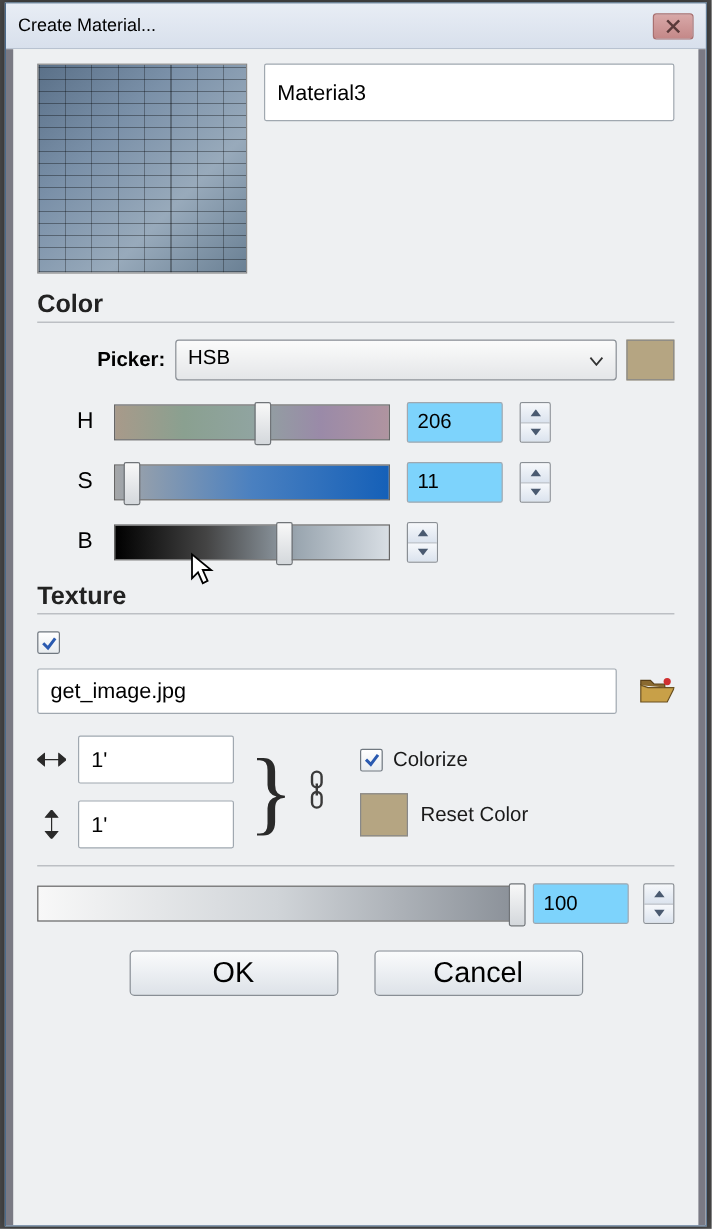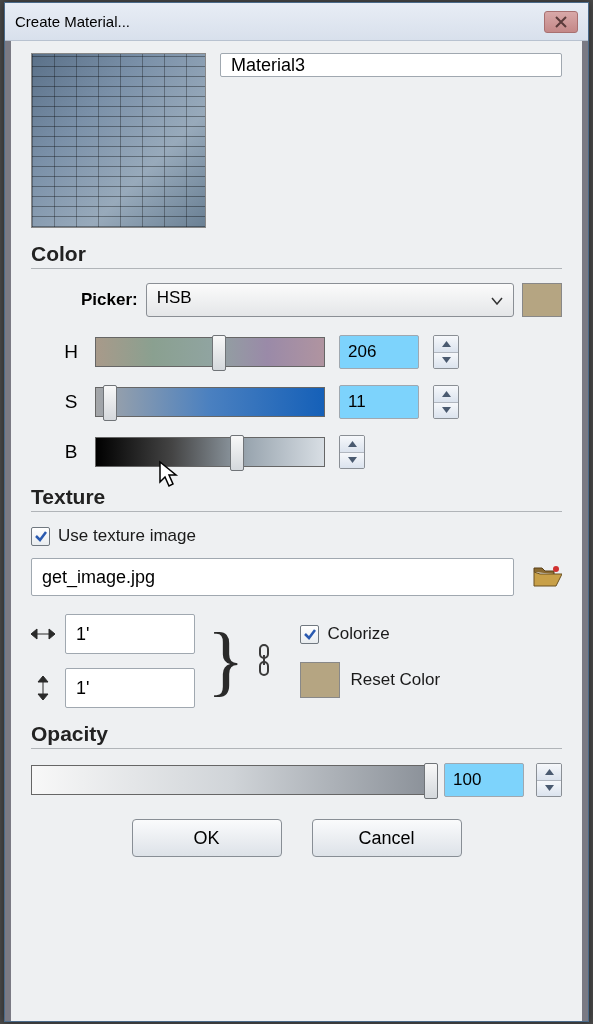"Material3" .name-input { height: 24px -> 48px }
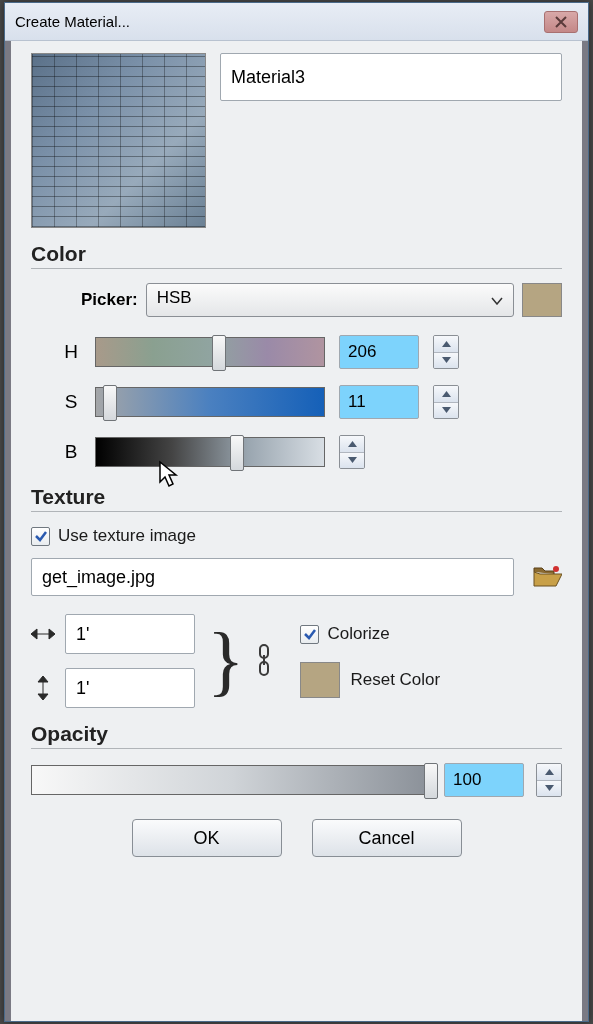"Use texture image" span.cb-label { html: <span>Use texture image</span> -> none }
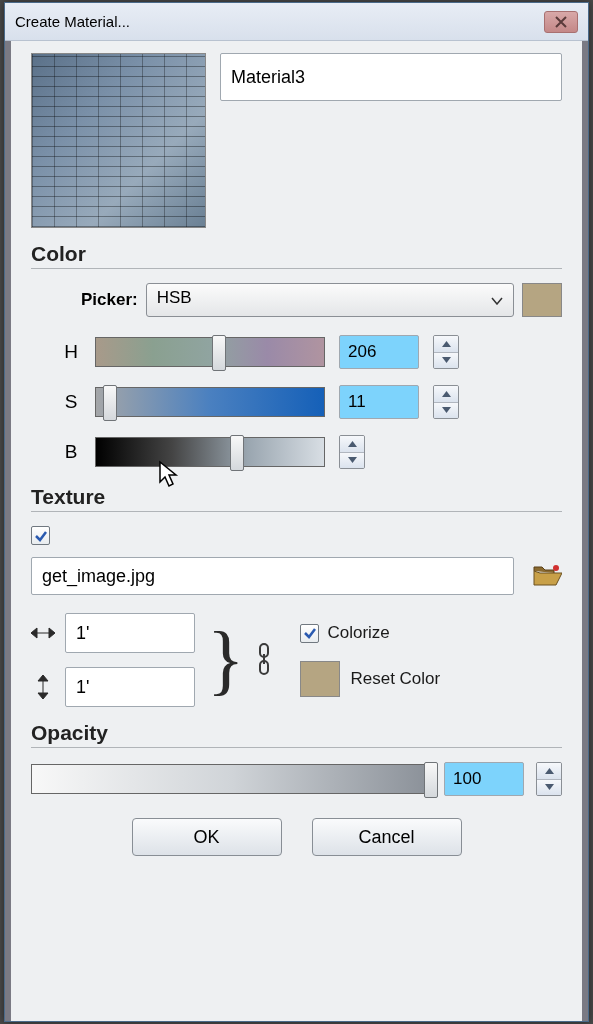"Opacity" div.section-head { html: <div>Opacity</div> -> none }
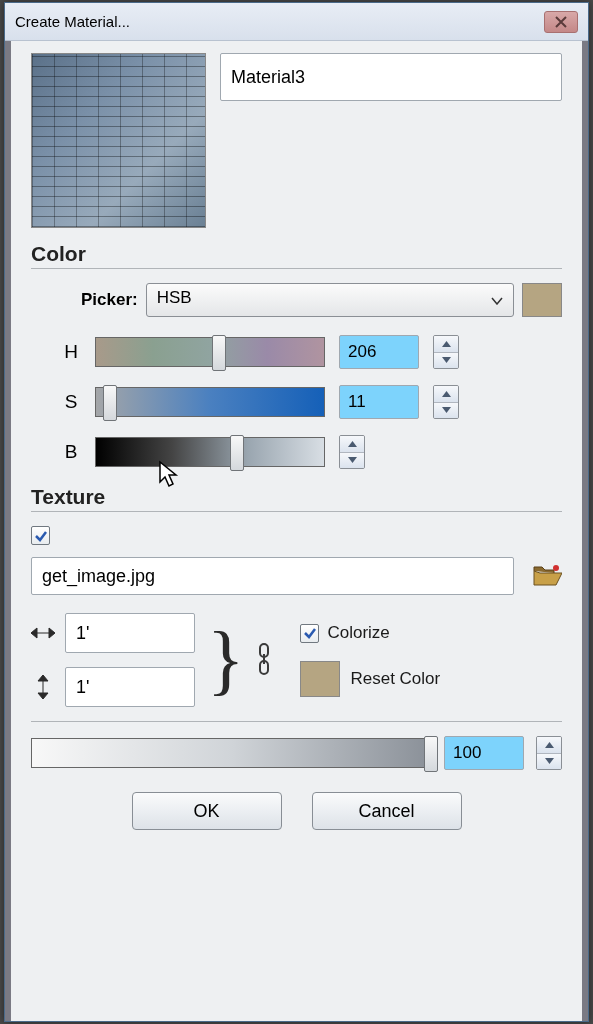"OK" .dlg-btn { font-size: 18px -> 24px; width: 150px -> 174px }
